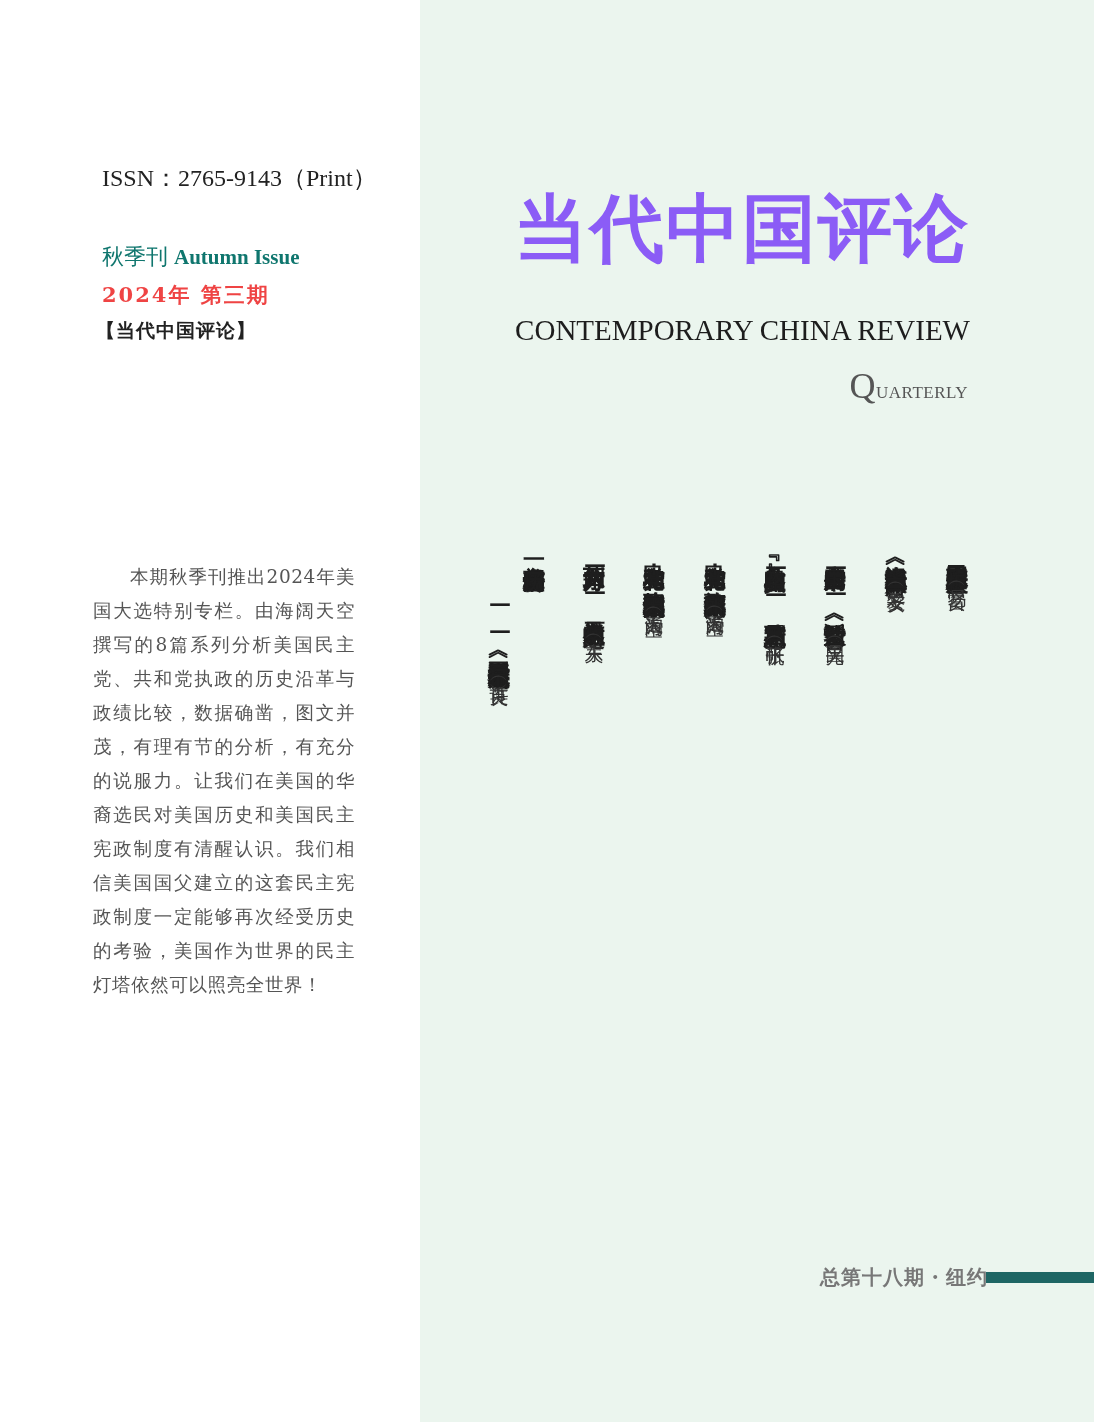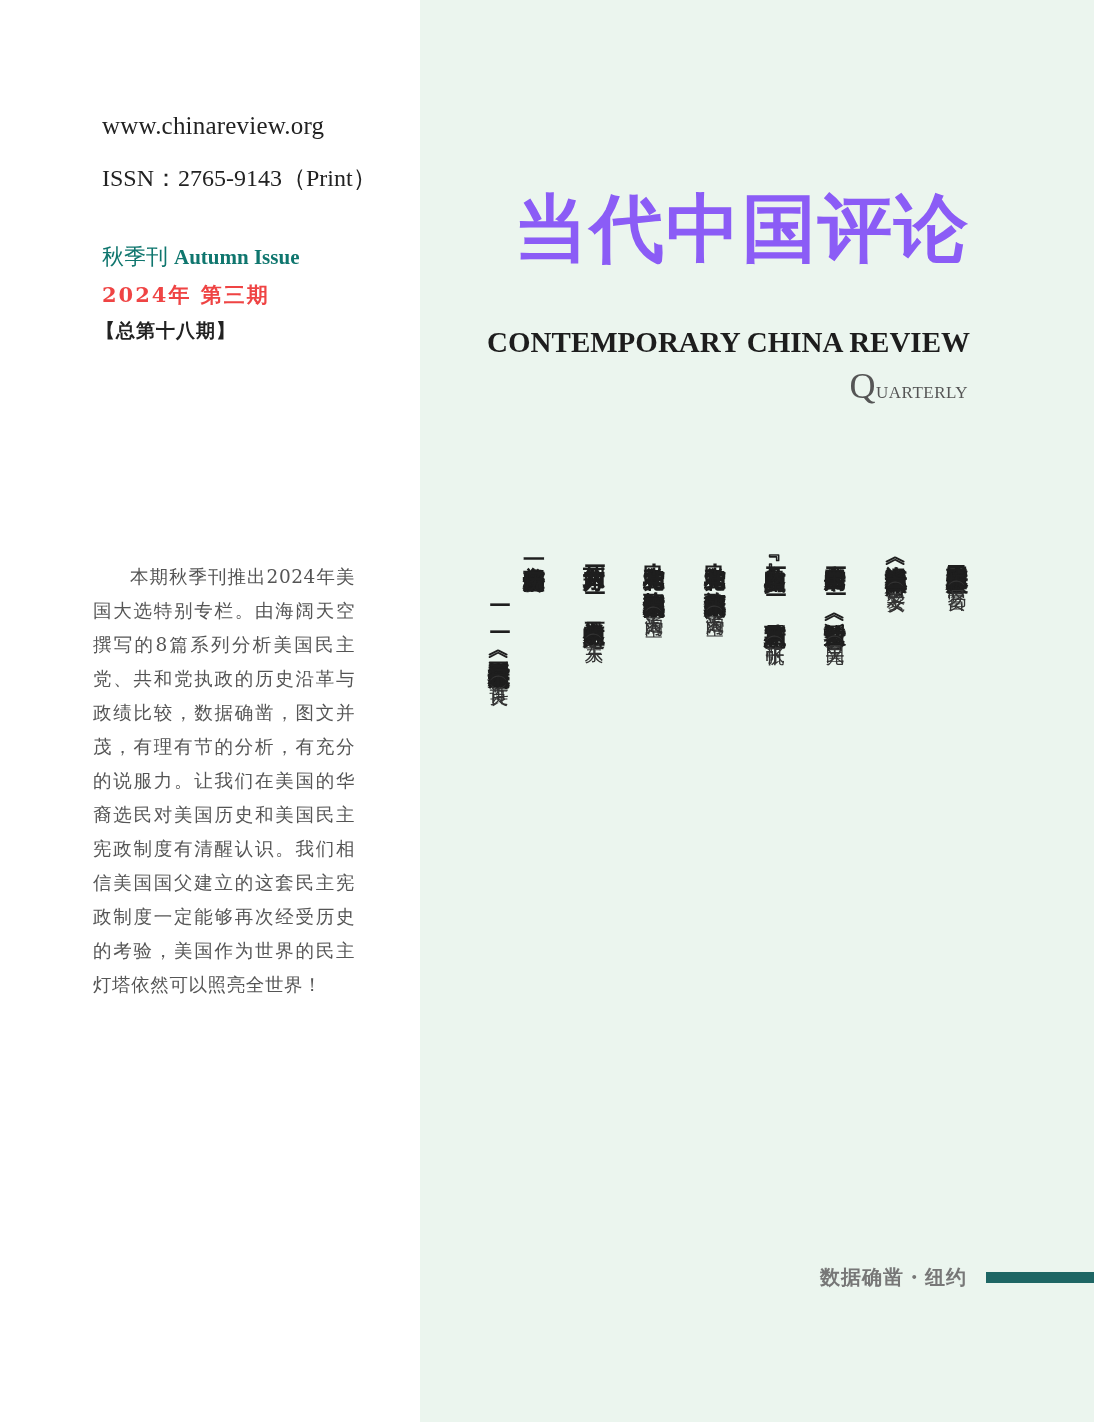"www.chinareview.org" div.website { html: <div>www.chinareview.org</div> -> none }
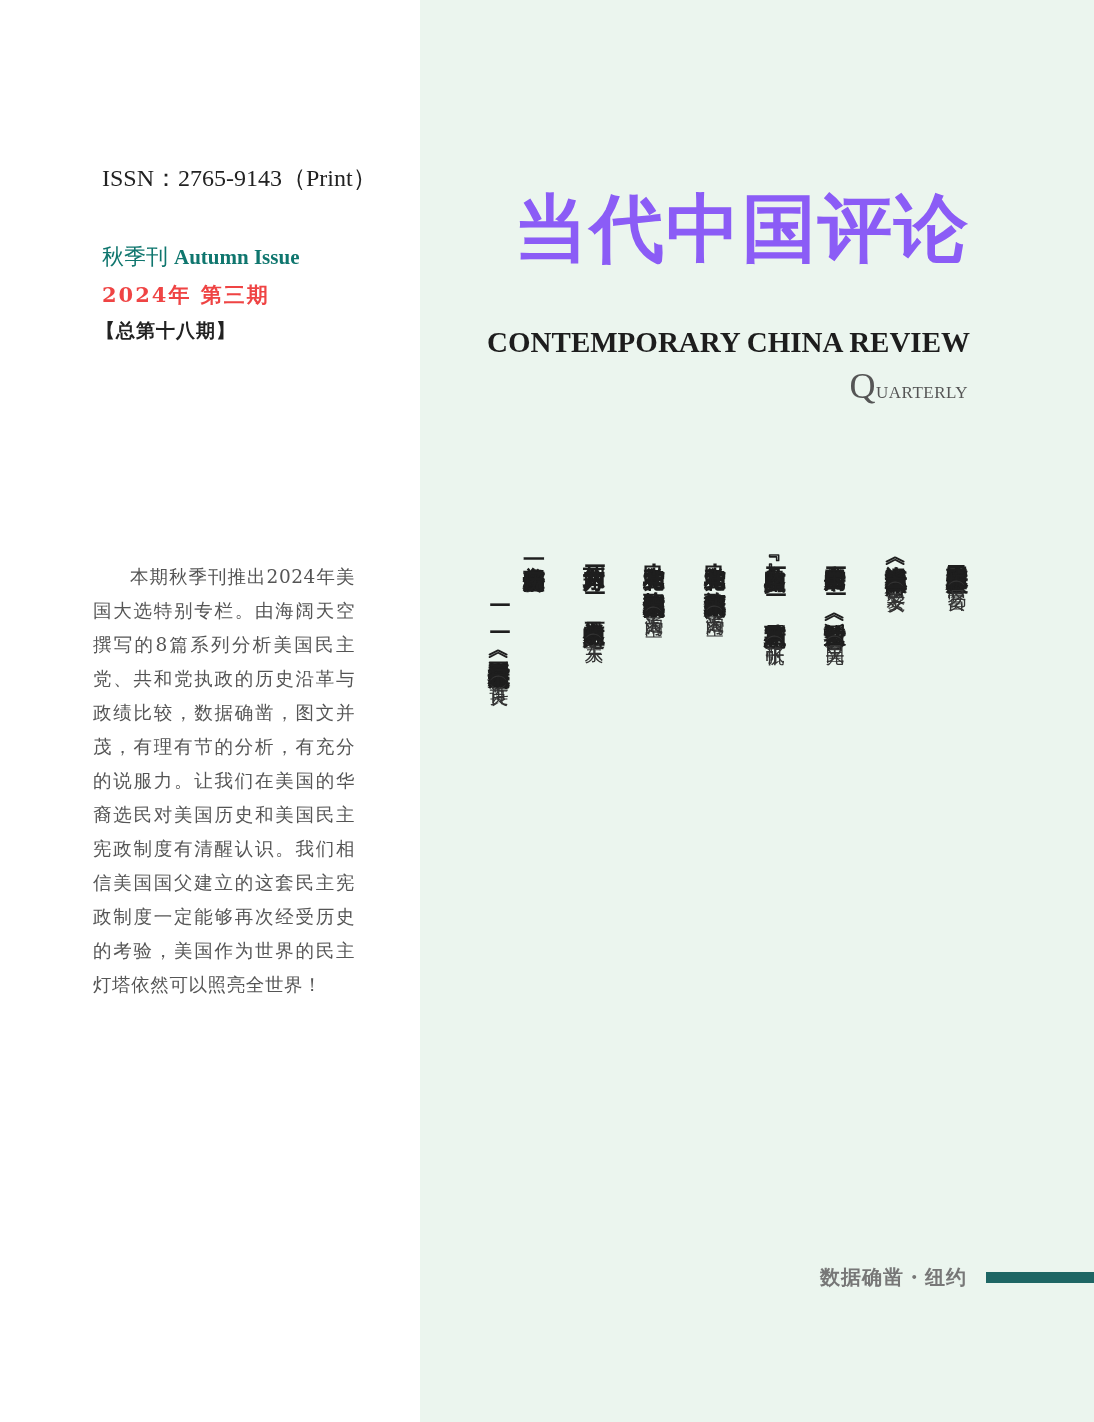"【总第十八期】" div.total-issue { text: 总第十八期 -> 当代中国评论 }
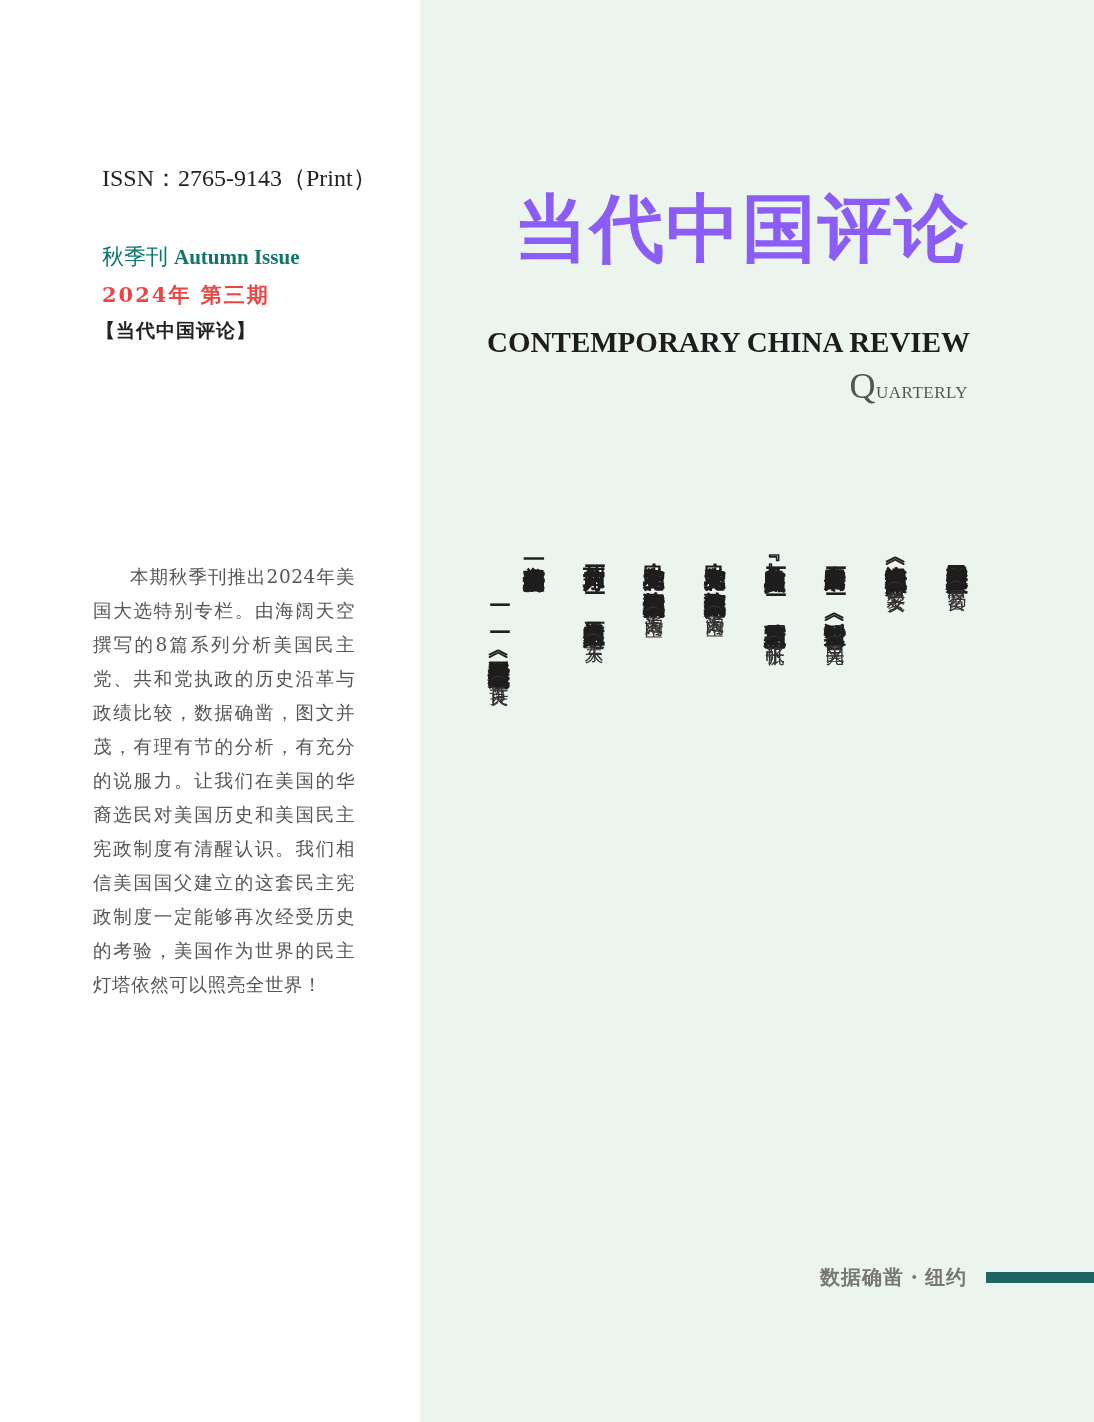"CONTEMPORARY CHINA REVIEW" .title-en { font-weight: bold -> normal; margin-top: 12px -> none }
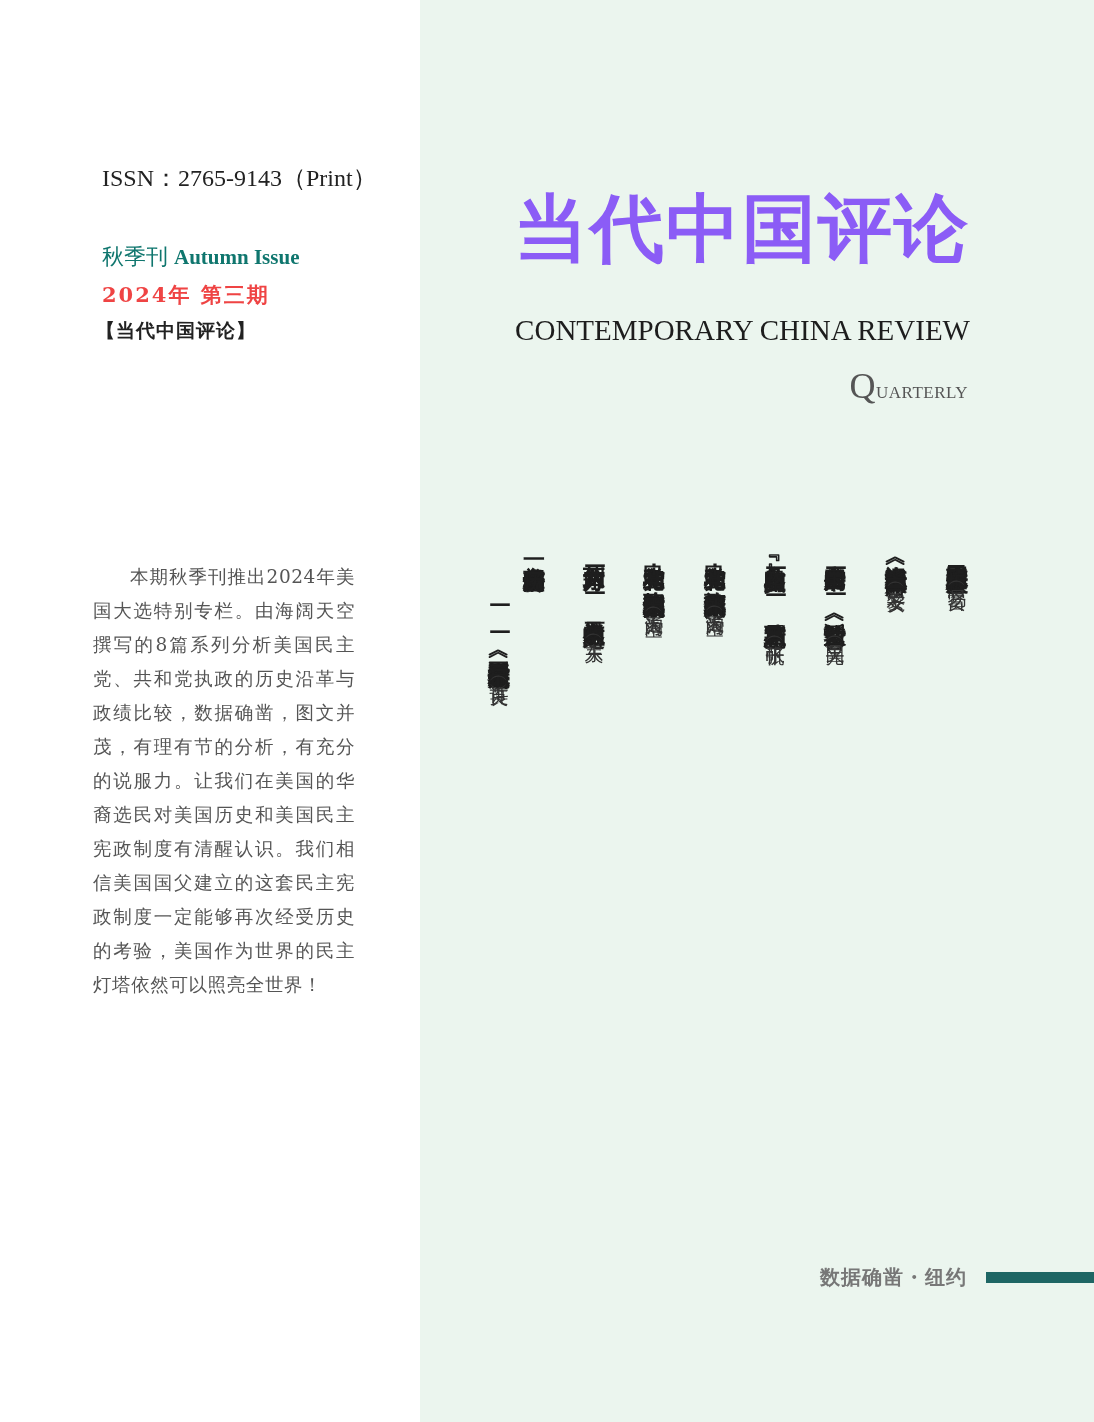"数据确凿・纽约" div.publisher { text: 数据确凿 -> 总第十八期 }
